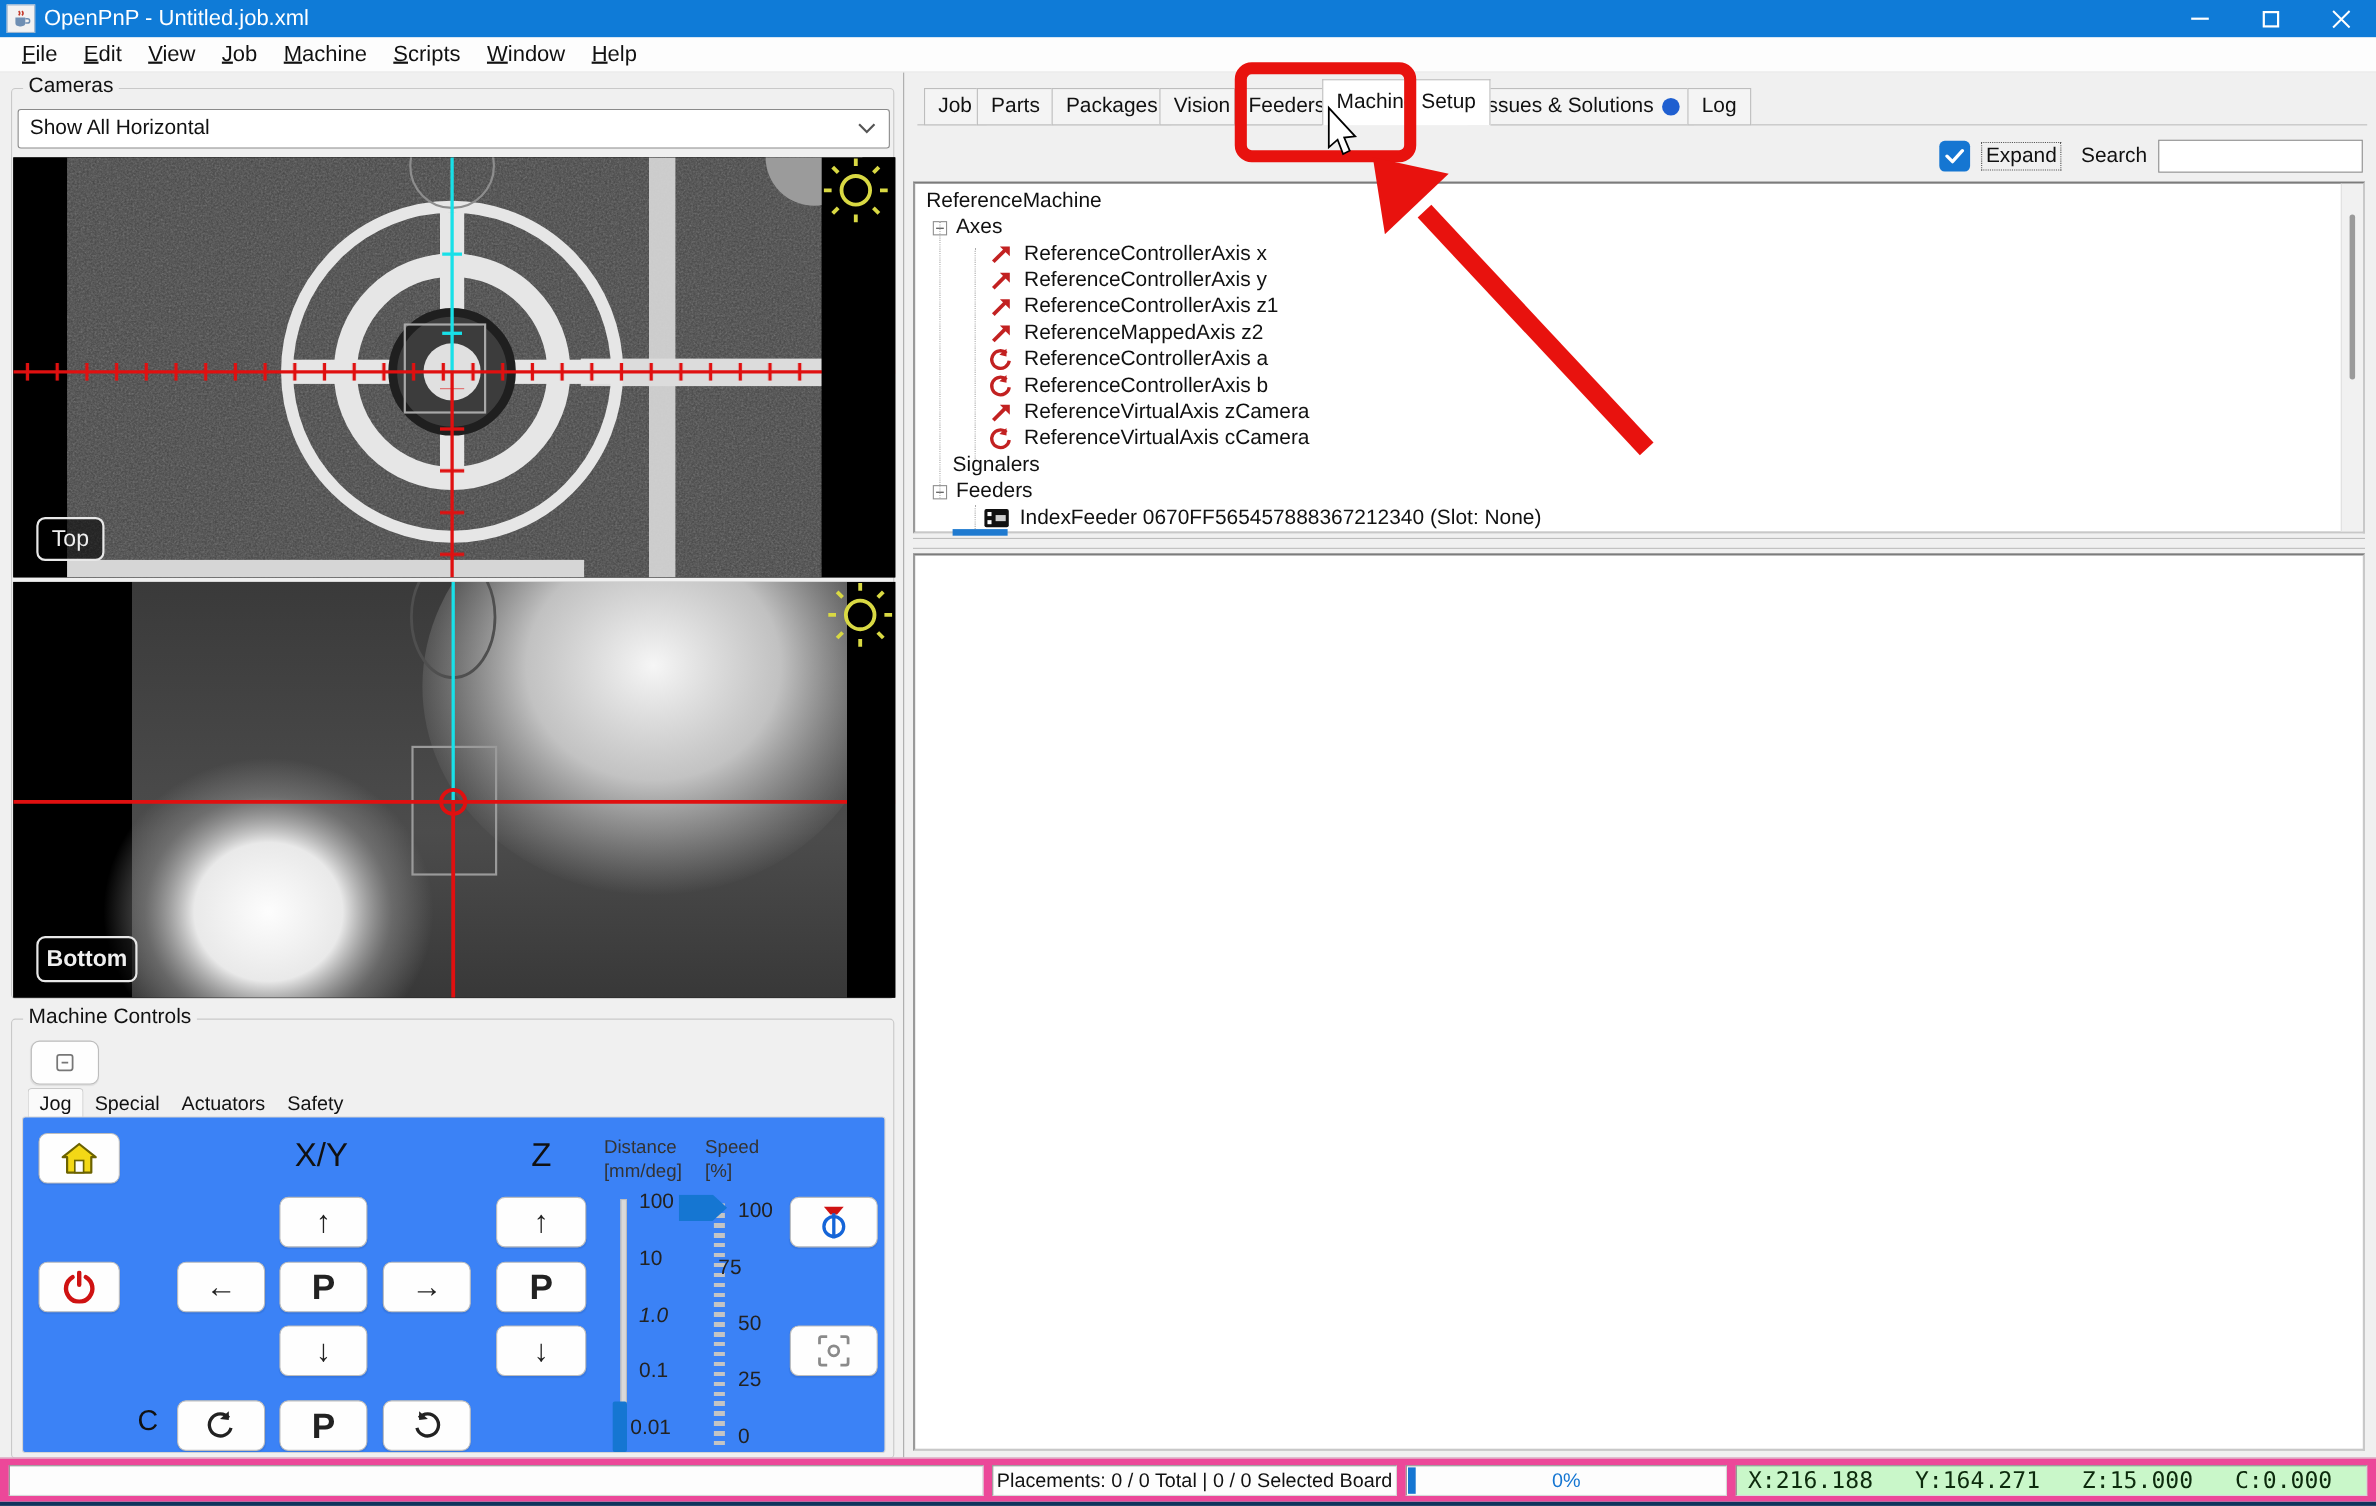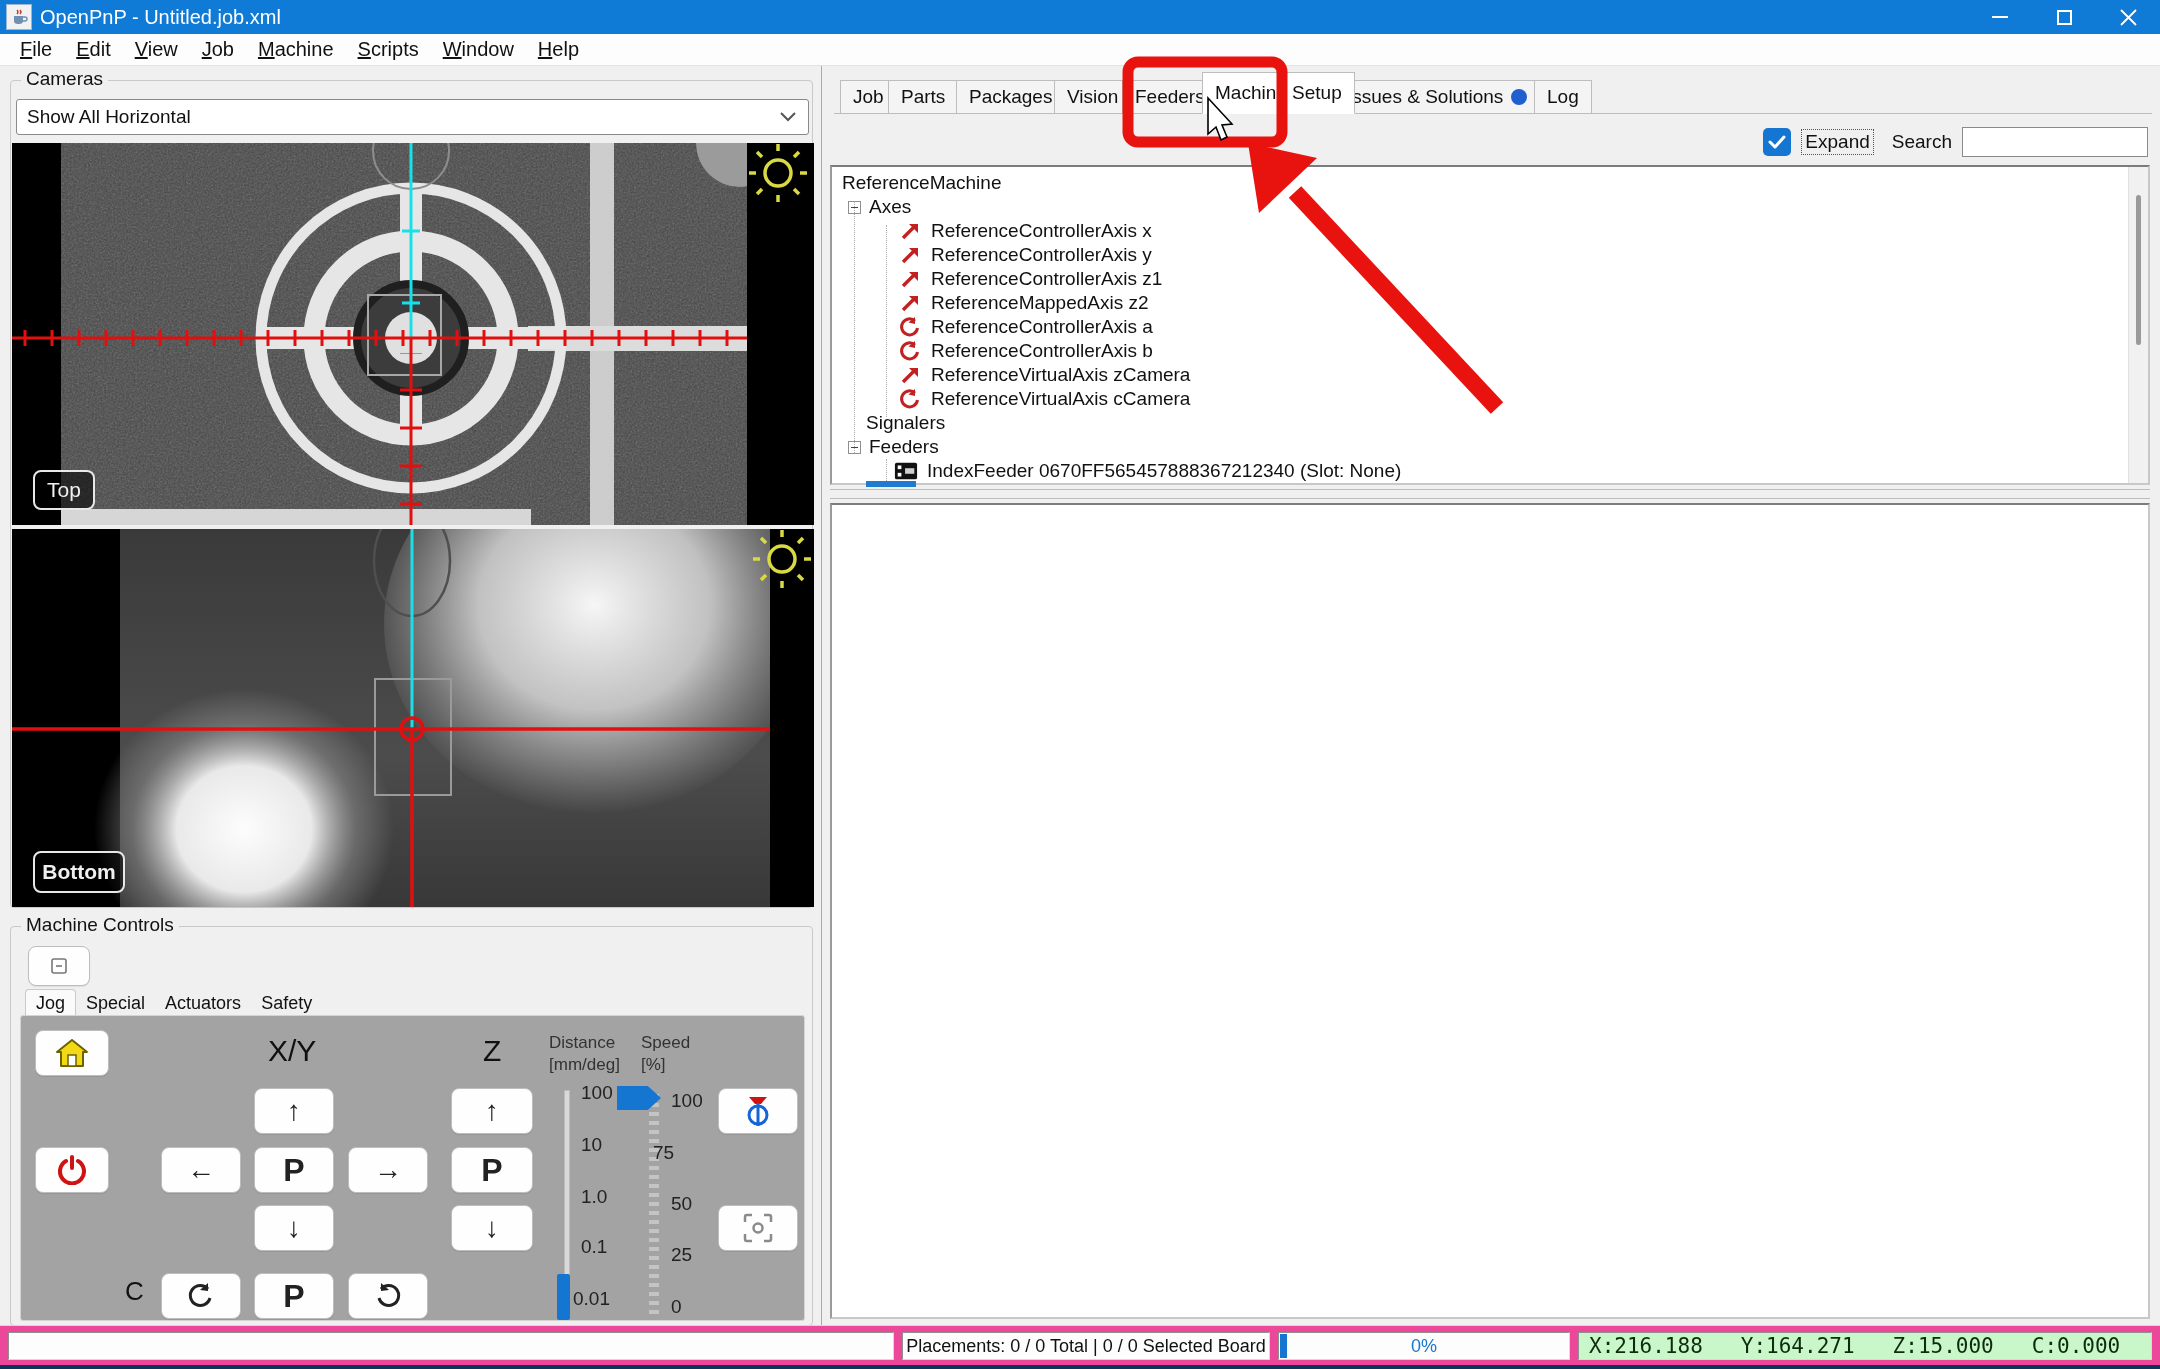"X/Y" .jogpanel { background: #a3a3a3 -> #3b82f6 }
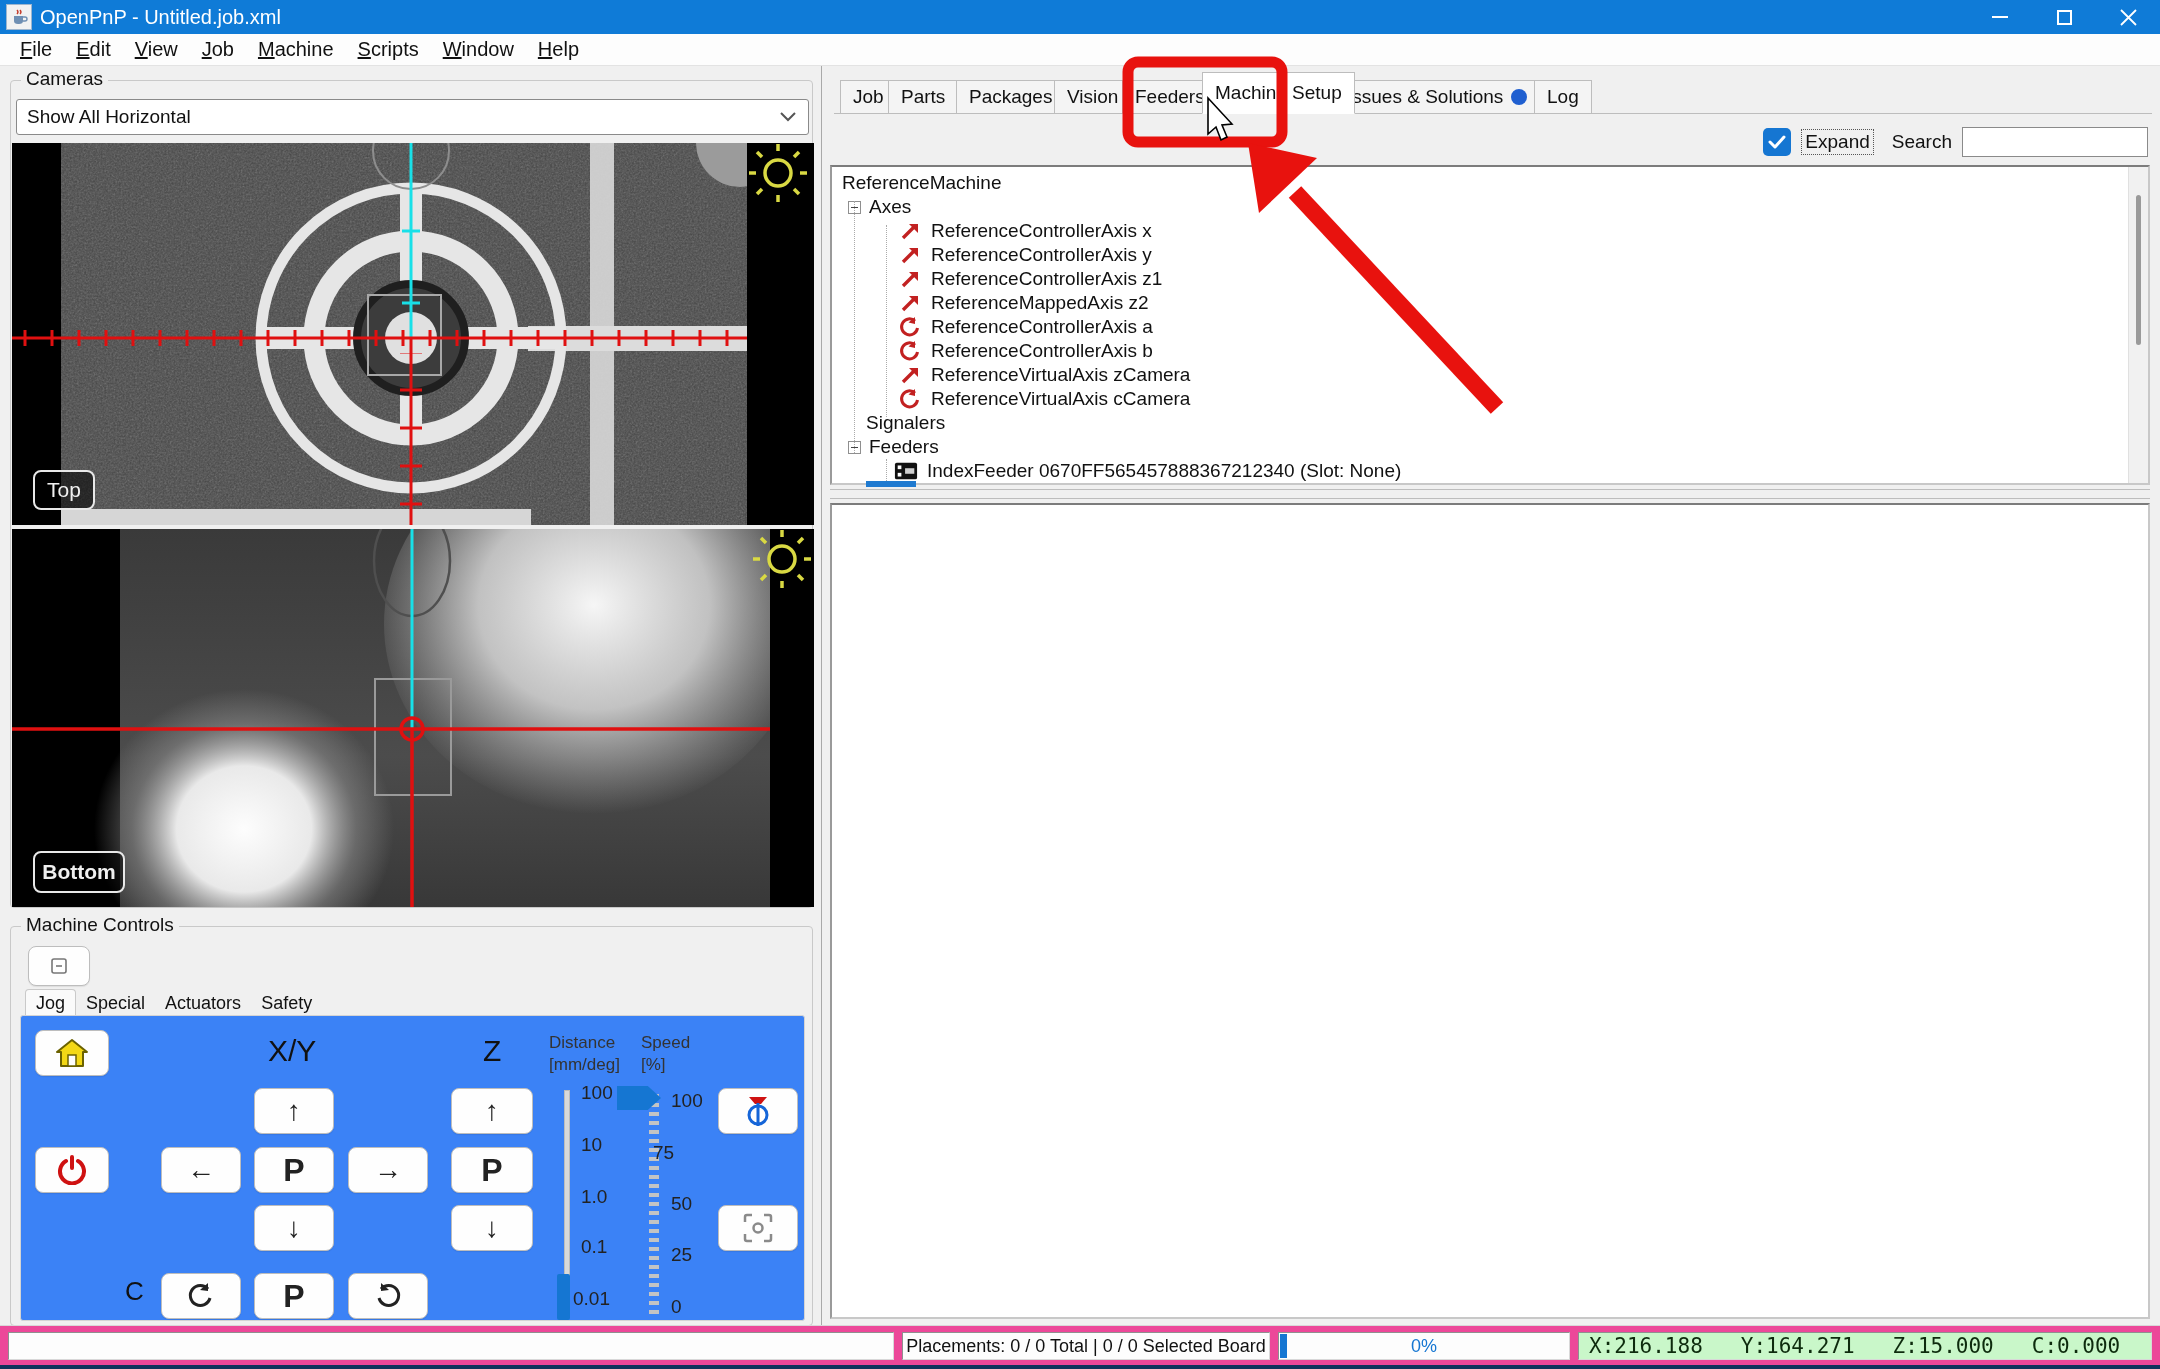"1.0" span.tick-lbl { font-style: none -> italic }
